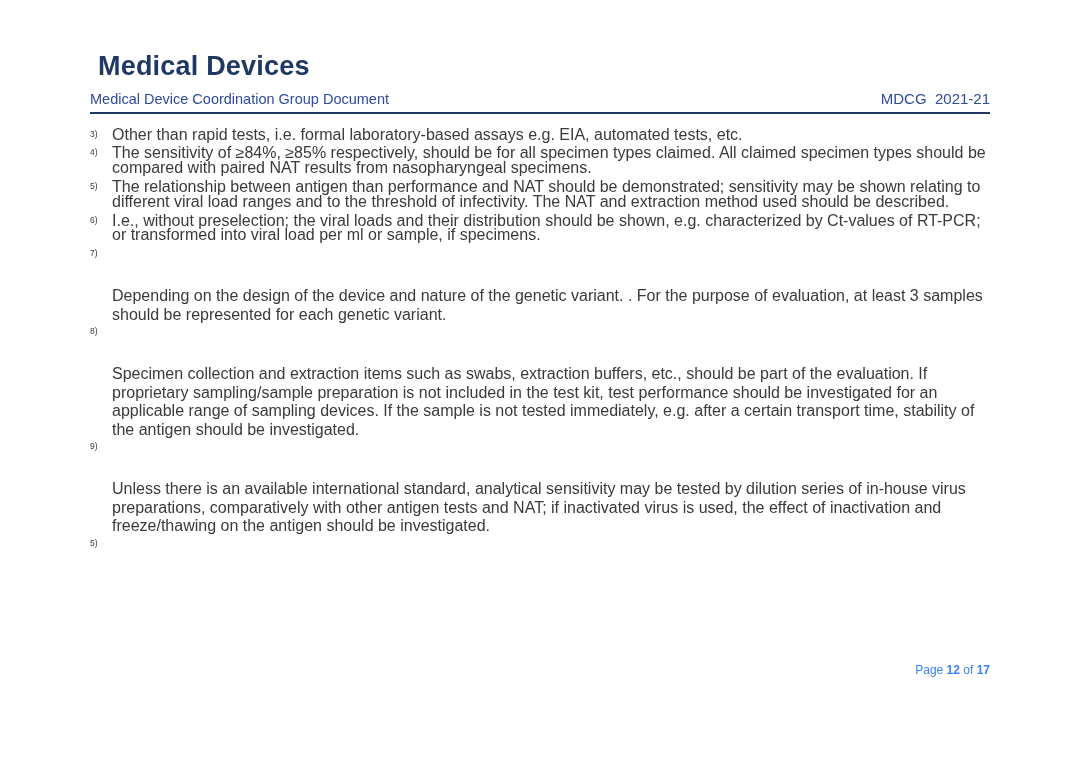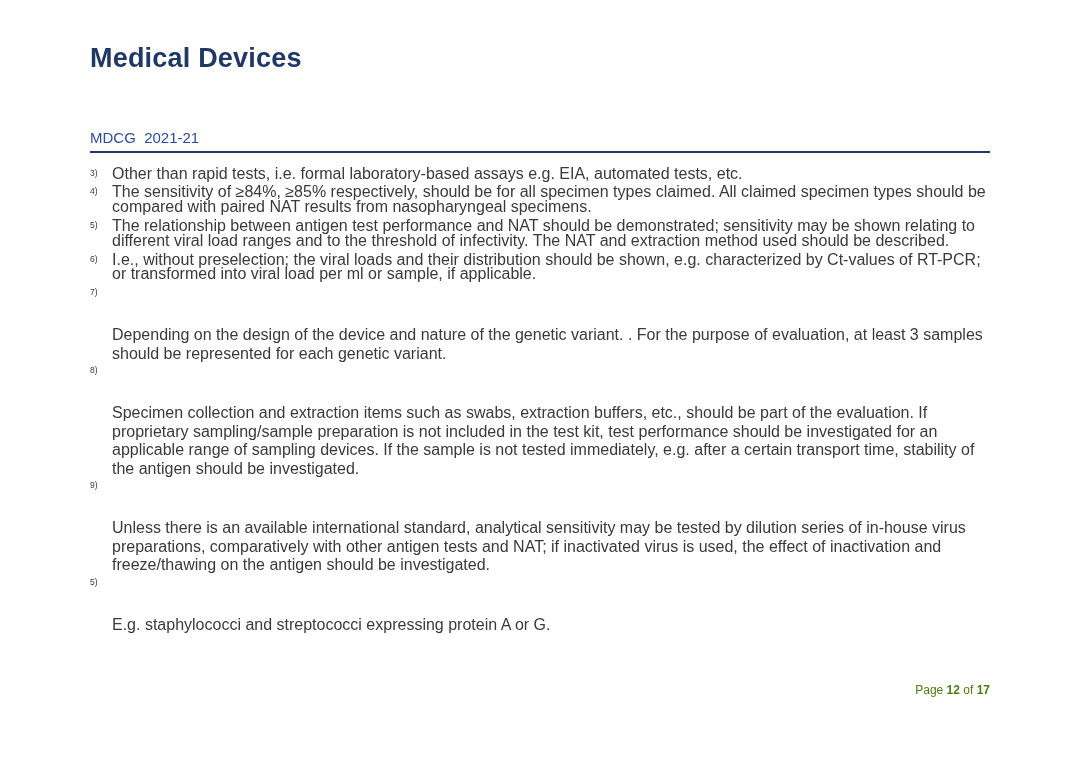"Medical Devices" .doc-title { margin: 0 -> 8px }
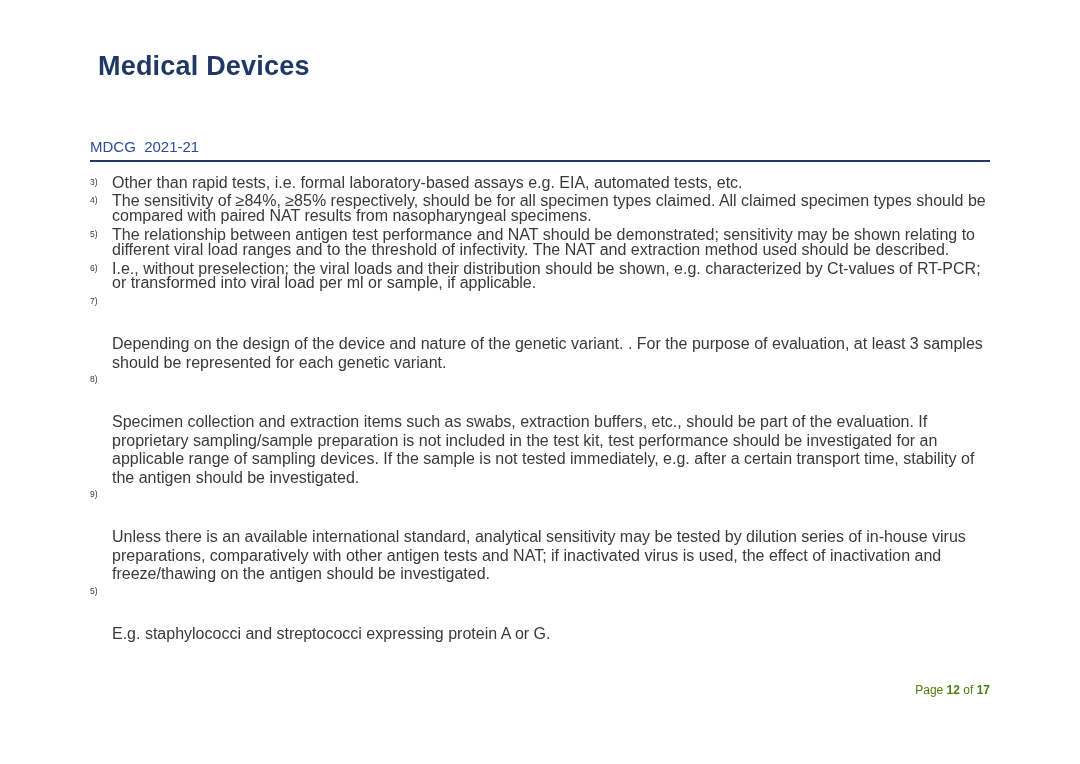"Medical Device Coordination Group" span.doc-subtitle { html: none -> <span>Medical Device Coordination Group Document</span> }
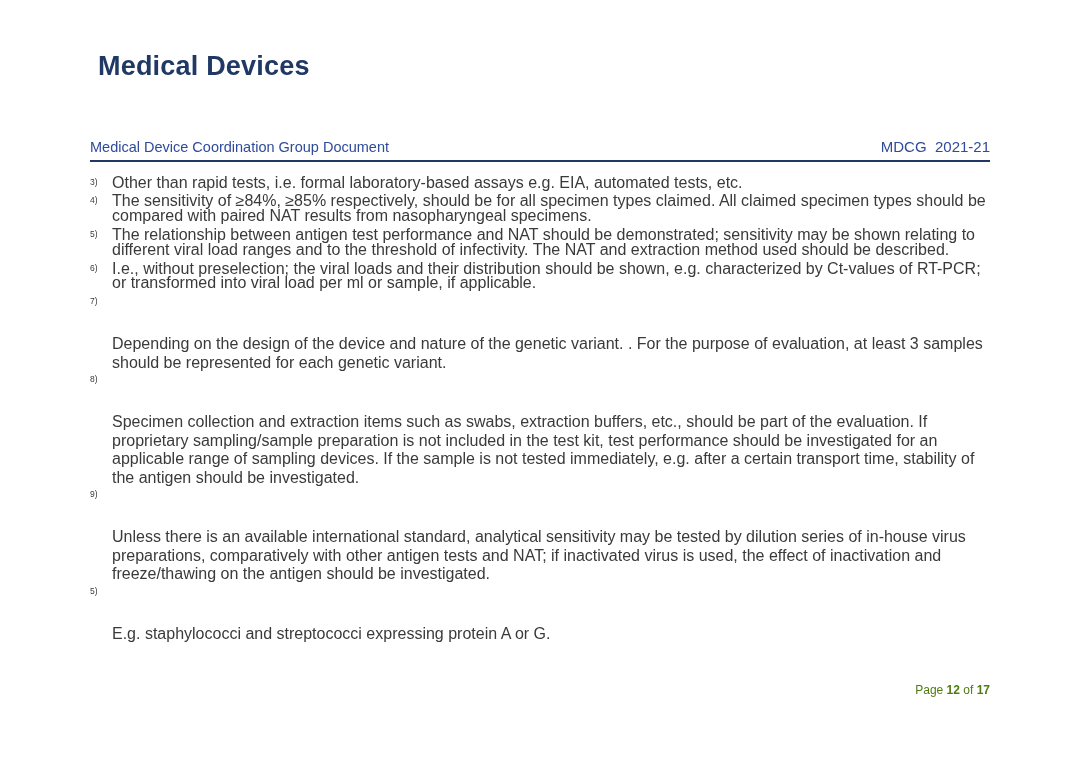"MDCG 2021-21" .doc-ref { margin-top: 48px -> none }
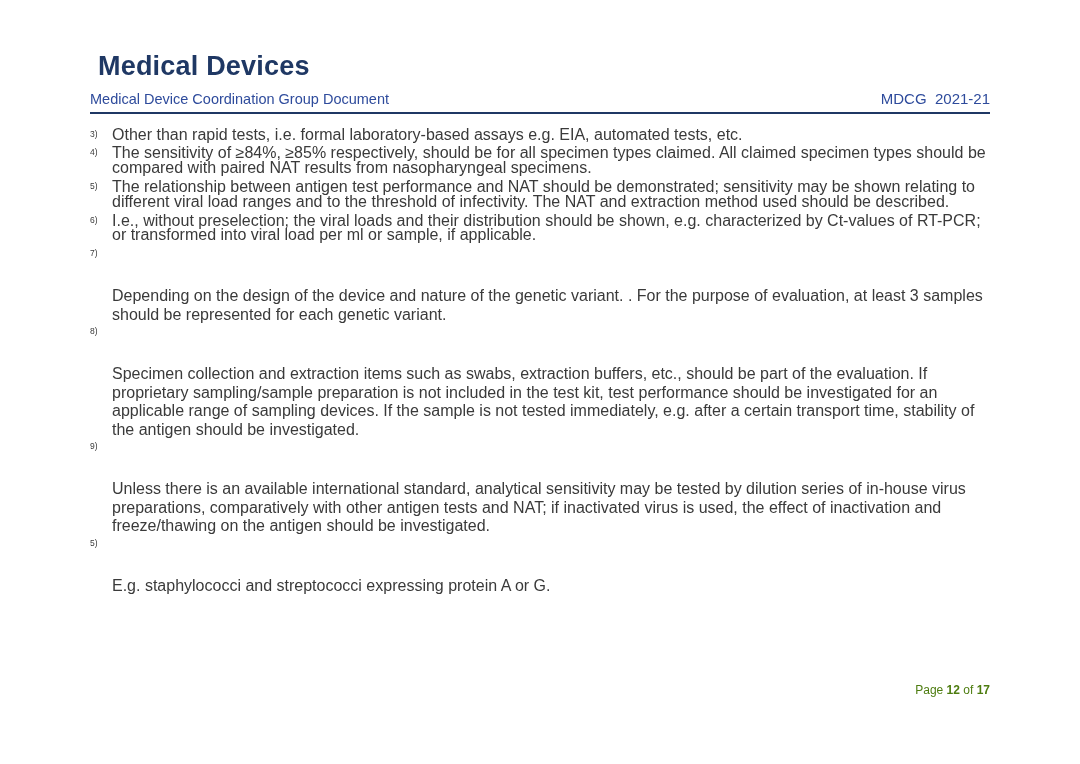"The relationship between antigen test" span.fn-text { text: test -> than }
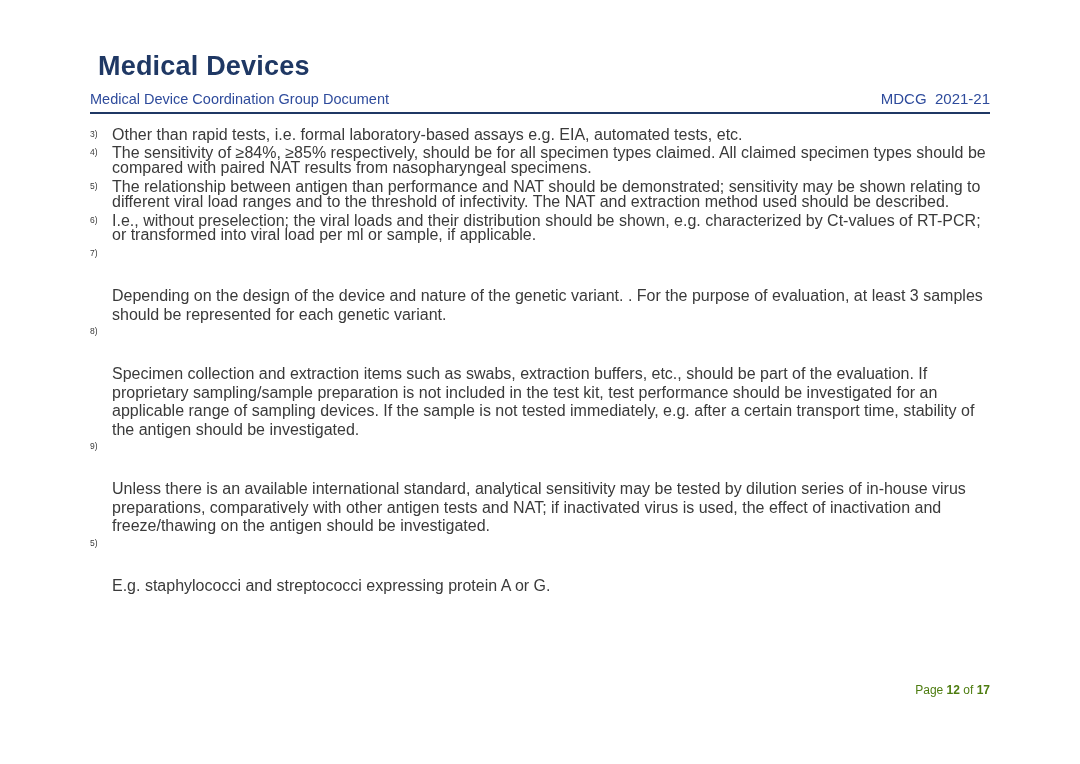"I.e., without preselection; the viral" span.fn-text { text: applicable -> specimens }
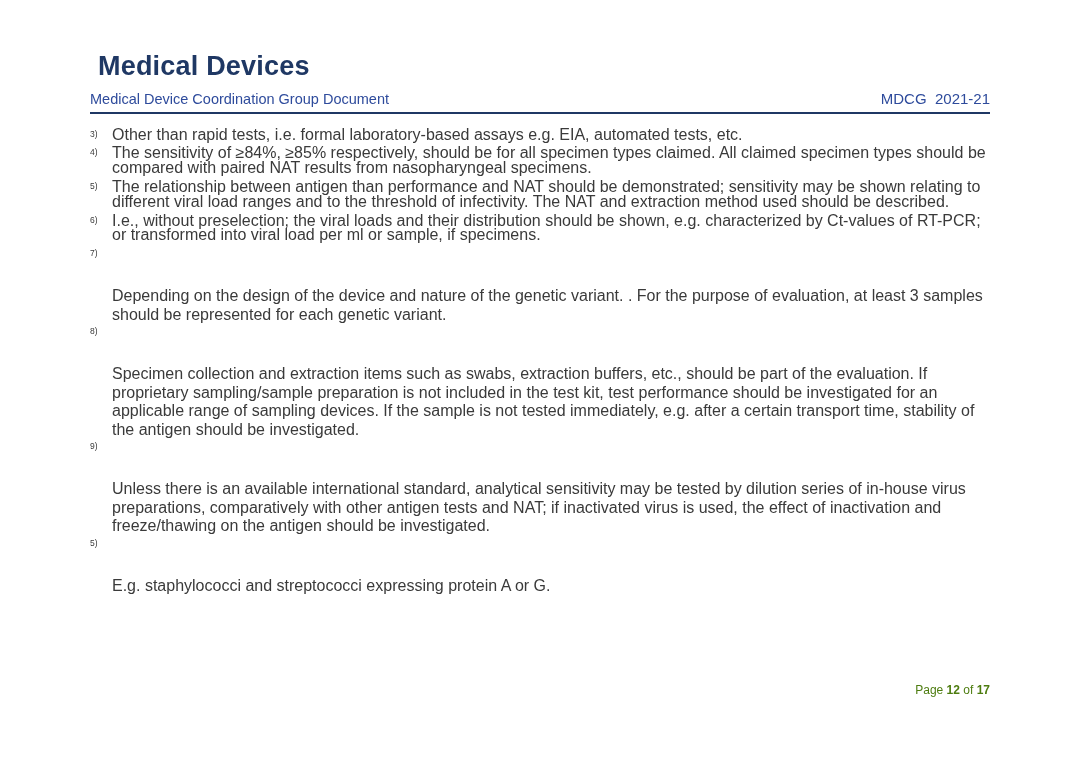"E.g. staphylococci and streptococci" span.fn-text { html: <span>E.g. staphylococci and streptococci expressing protein A or G.</span> -> none }
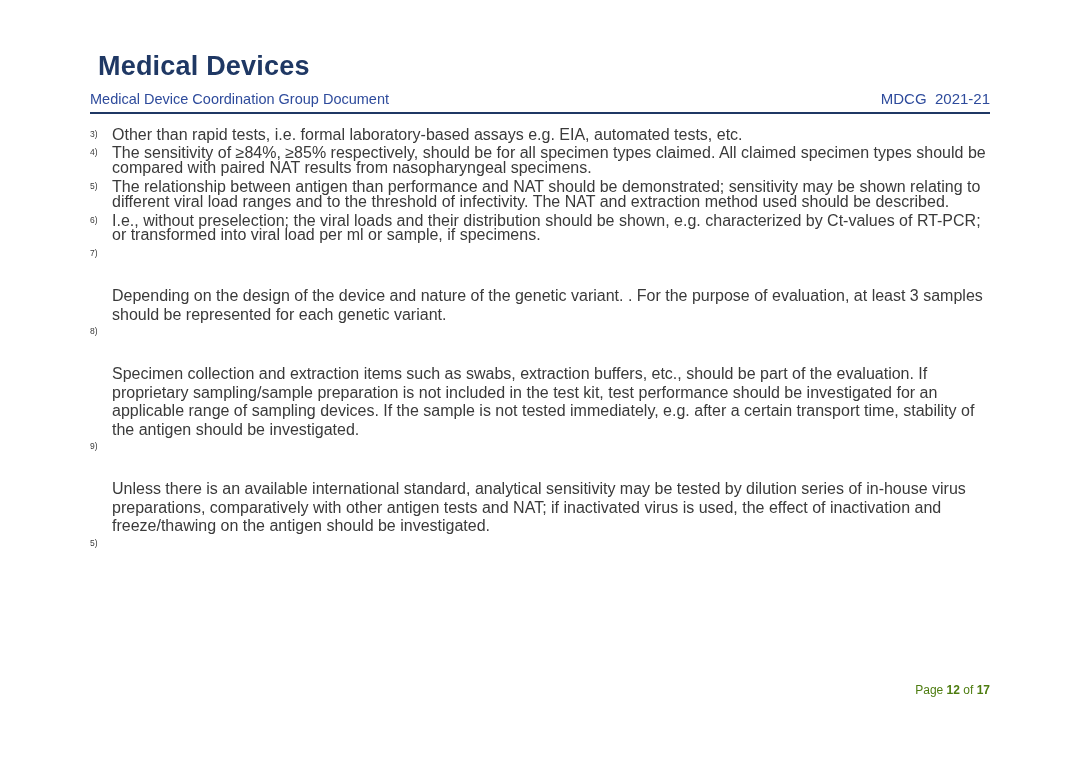"Page 12 of 17" .page-footer { color: #4d7c0f -> #3b82f6; top: 683px -> 663px }
